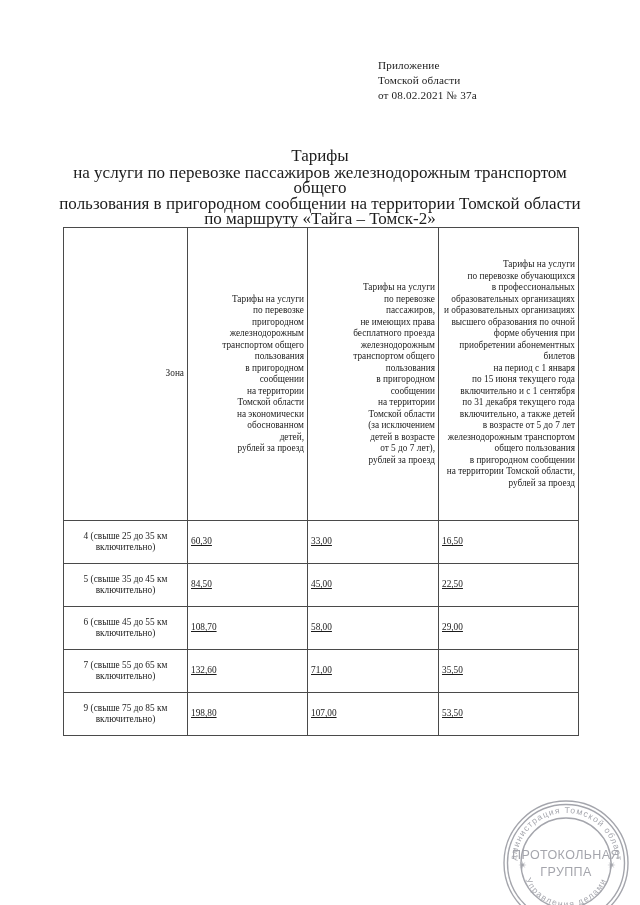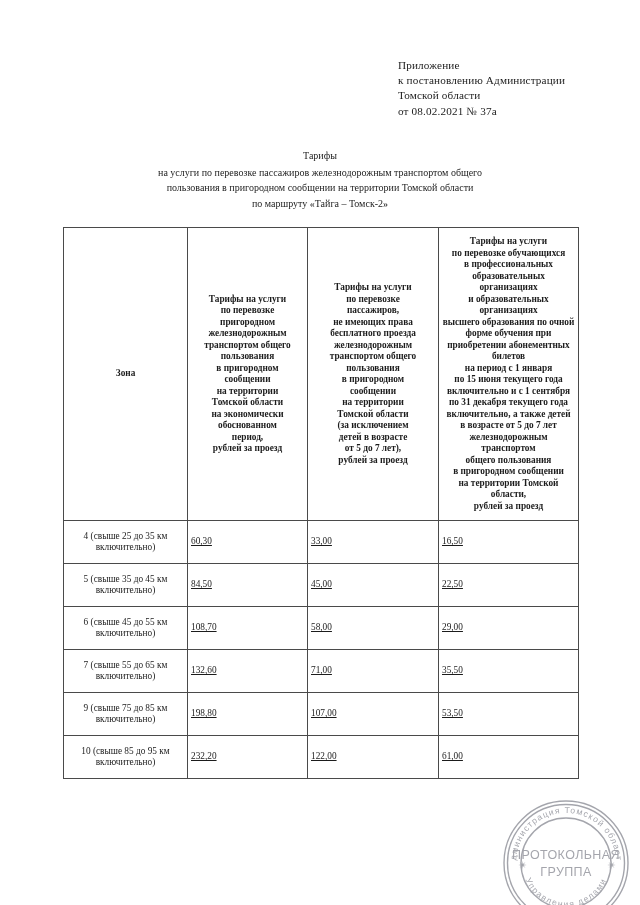"Приложение" .appendix { left: 398px -> 378px }
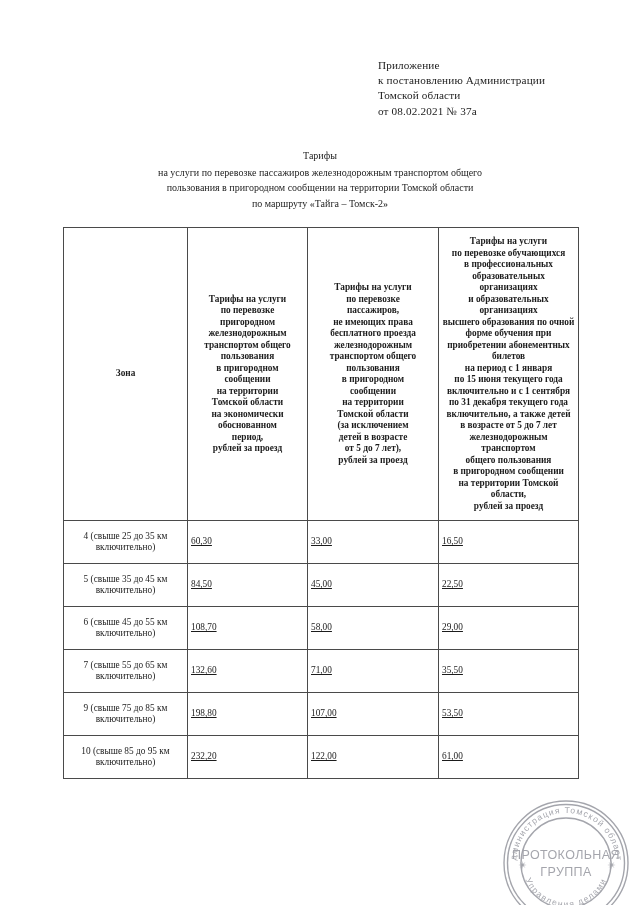"к постановлению Администрации" div { html: <div>к постановлению Администрации</div> -> none }
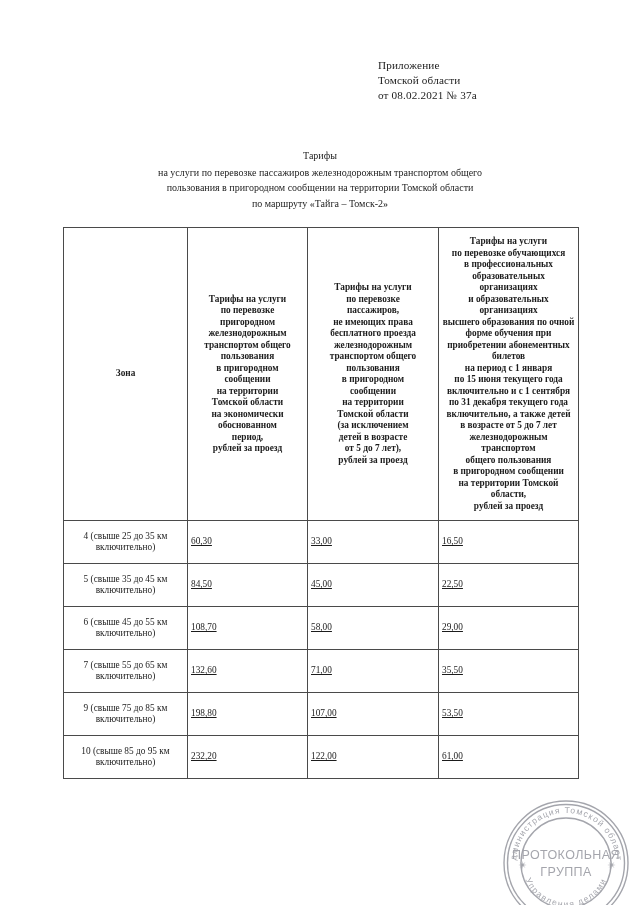"Тарифы" .title-block { font-size: 10px -> 17px }
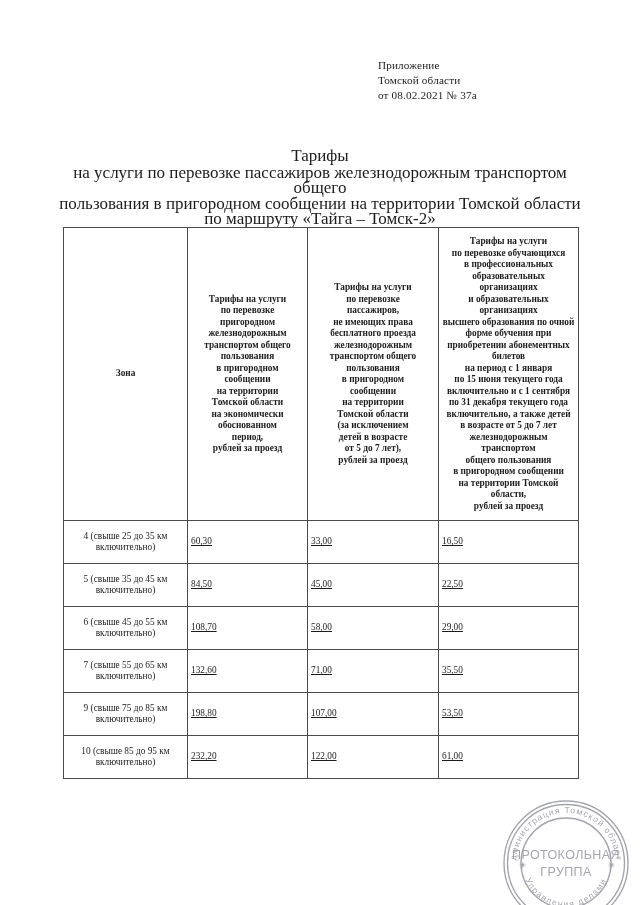"Тарифы на услуги" .tariff-table thead td { font-weight: bold -> none; text-align: center -> right }
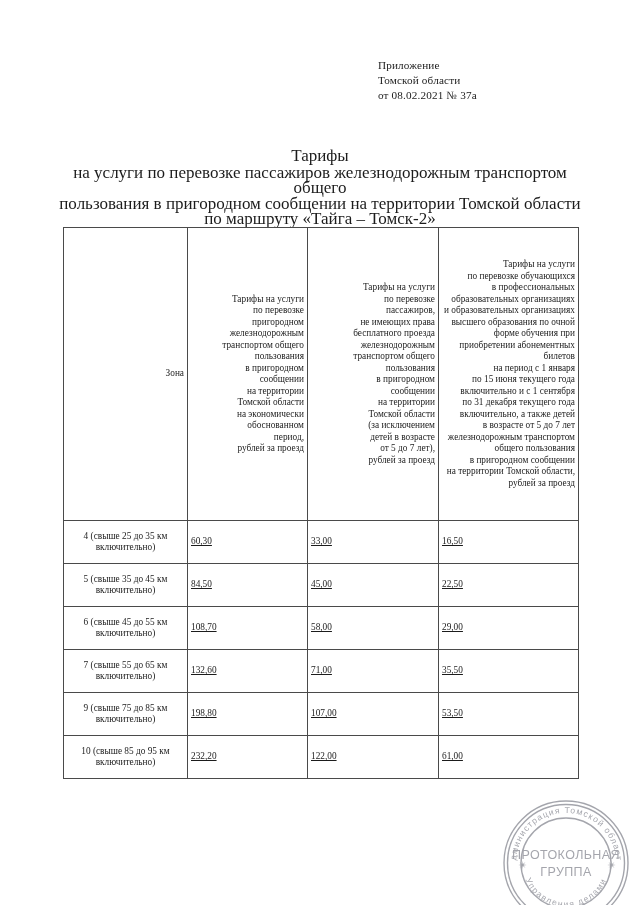"период," p { text: период -> детей }
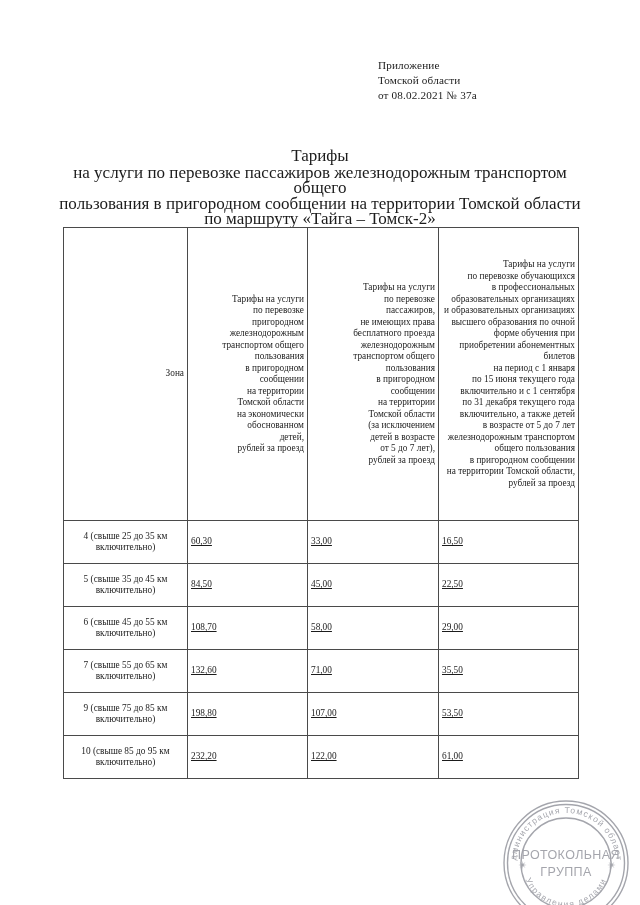"10 (свыше 85 до 95" tr { html: <tr> <td>10 (свыше 85 до 95 км включительно)</td> <td>232,20</td> <td>122,00</td> <td>61,00</td> </tr> -> none }
